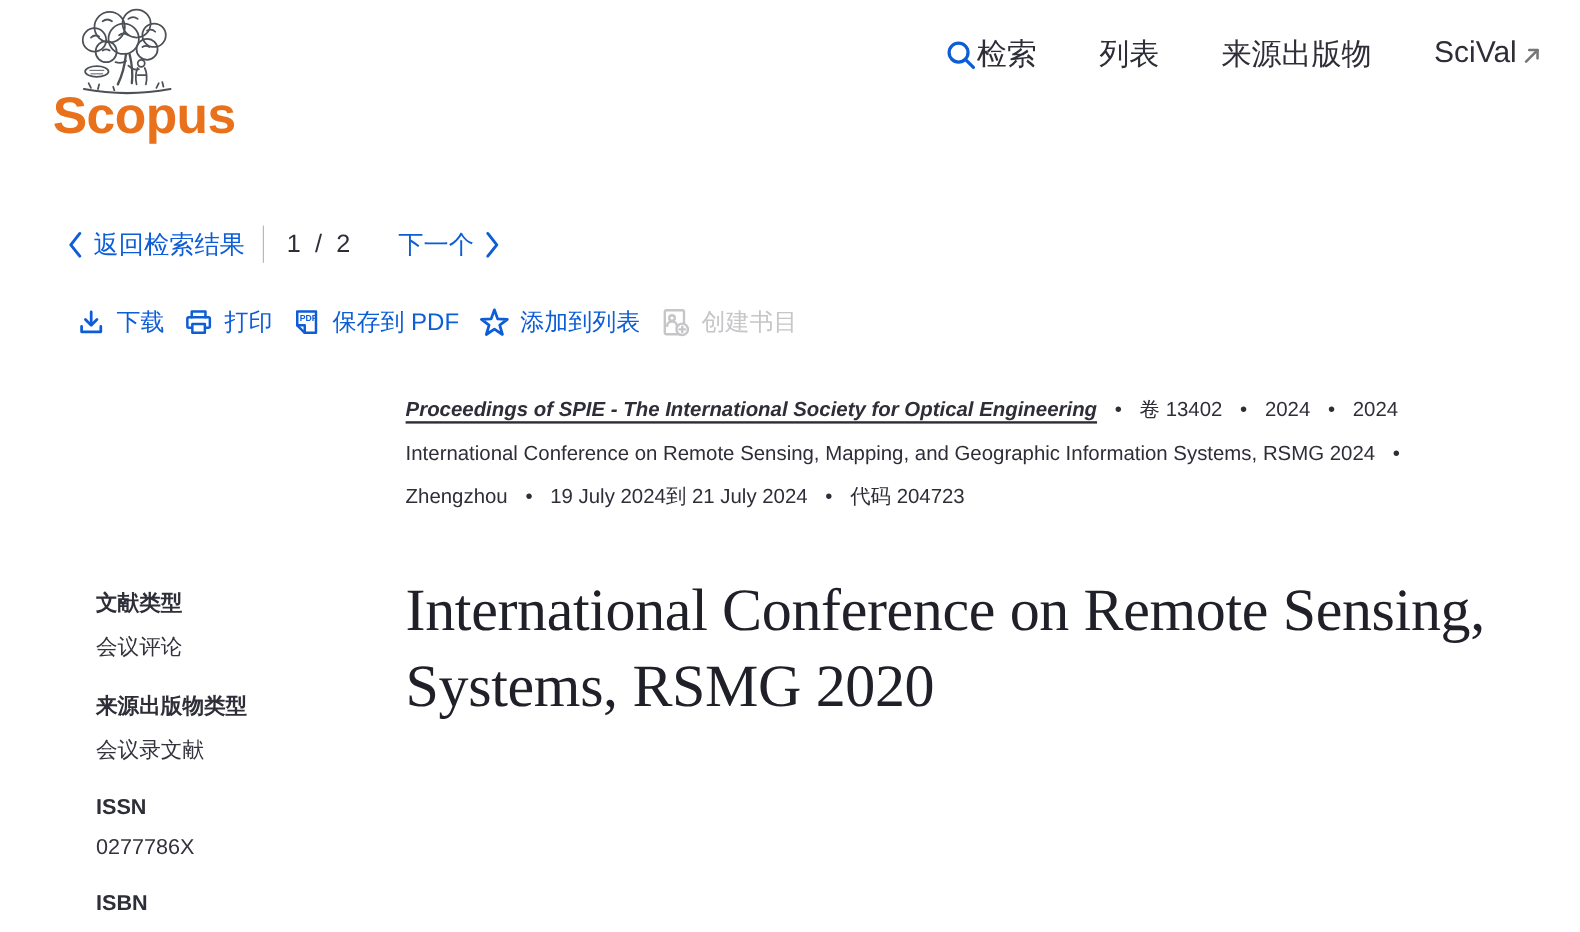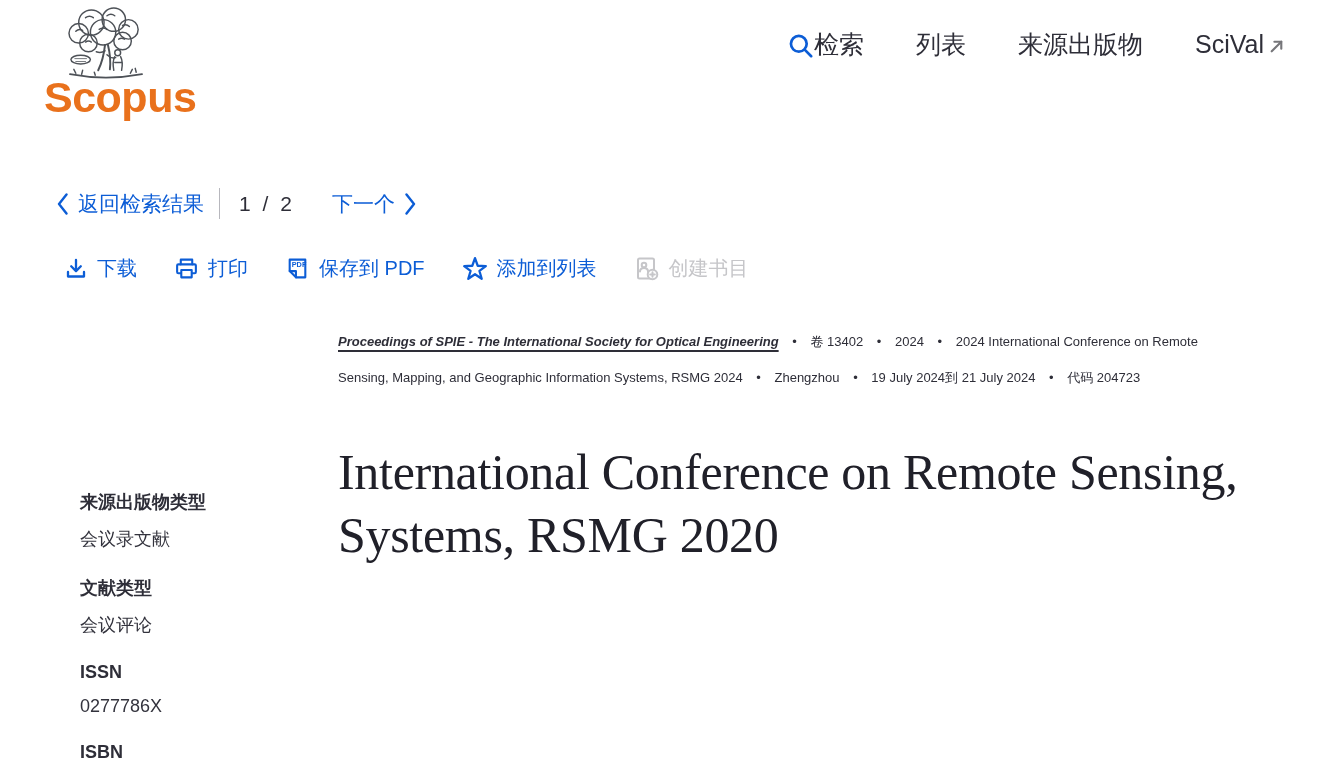"下载" .doc-toolbar { gap: 37px -> 16px }
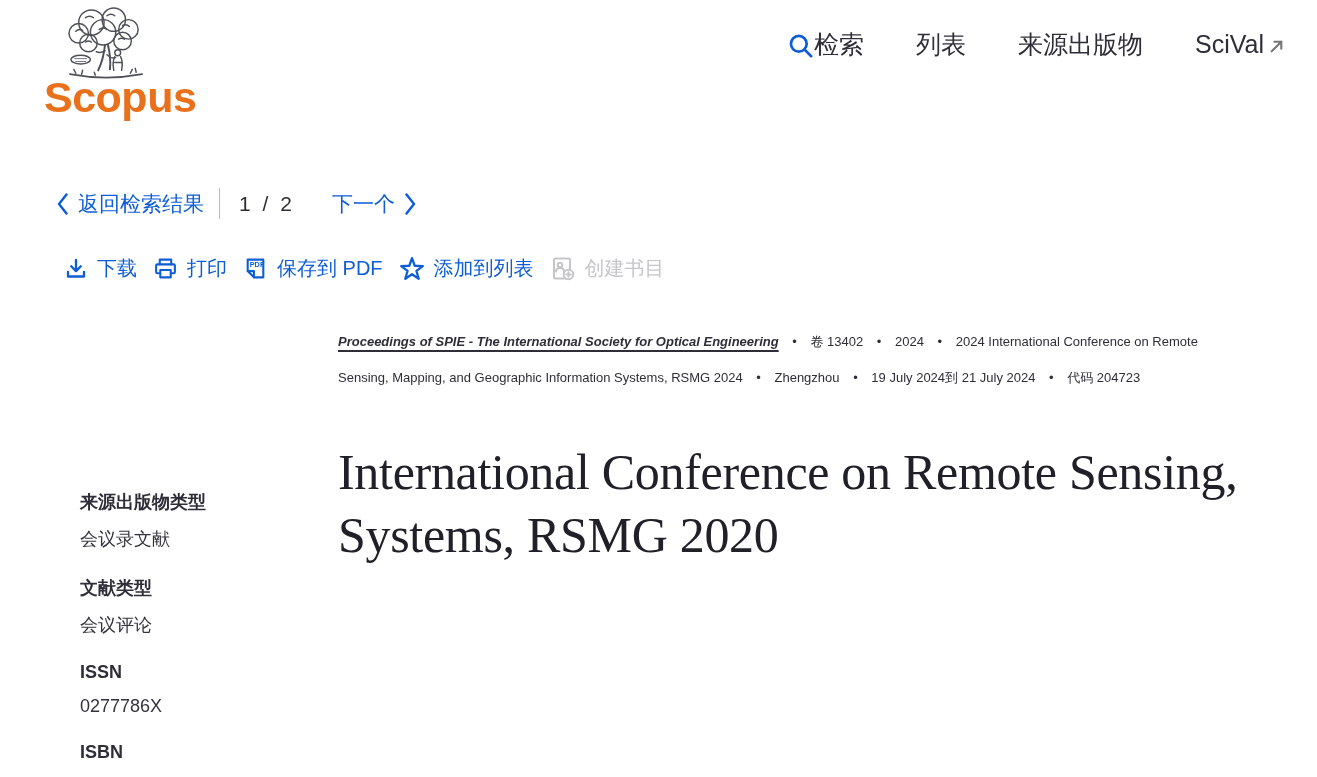"Proceedings of SPIE - The" .source-line { font-size: 13px -> 17px }
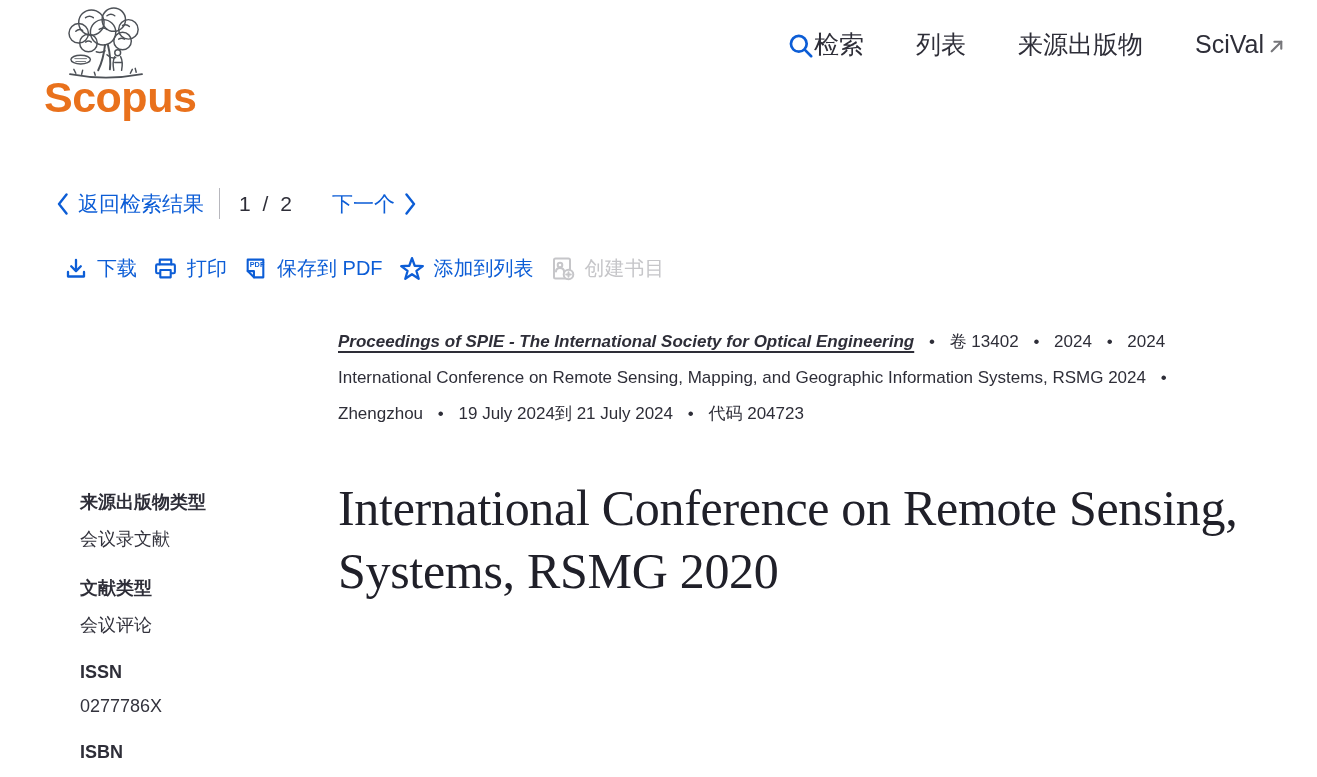"来源出版物类型" div.side-group { order: before "文献类型" -> after "文献类型" }
